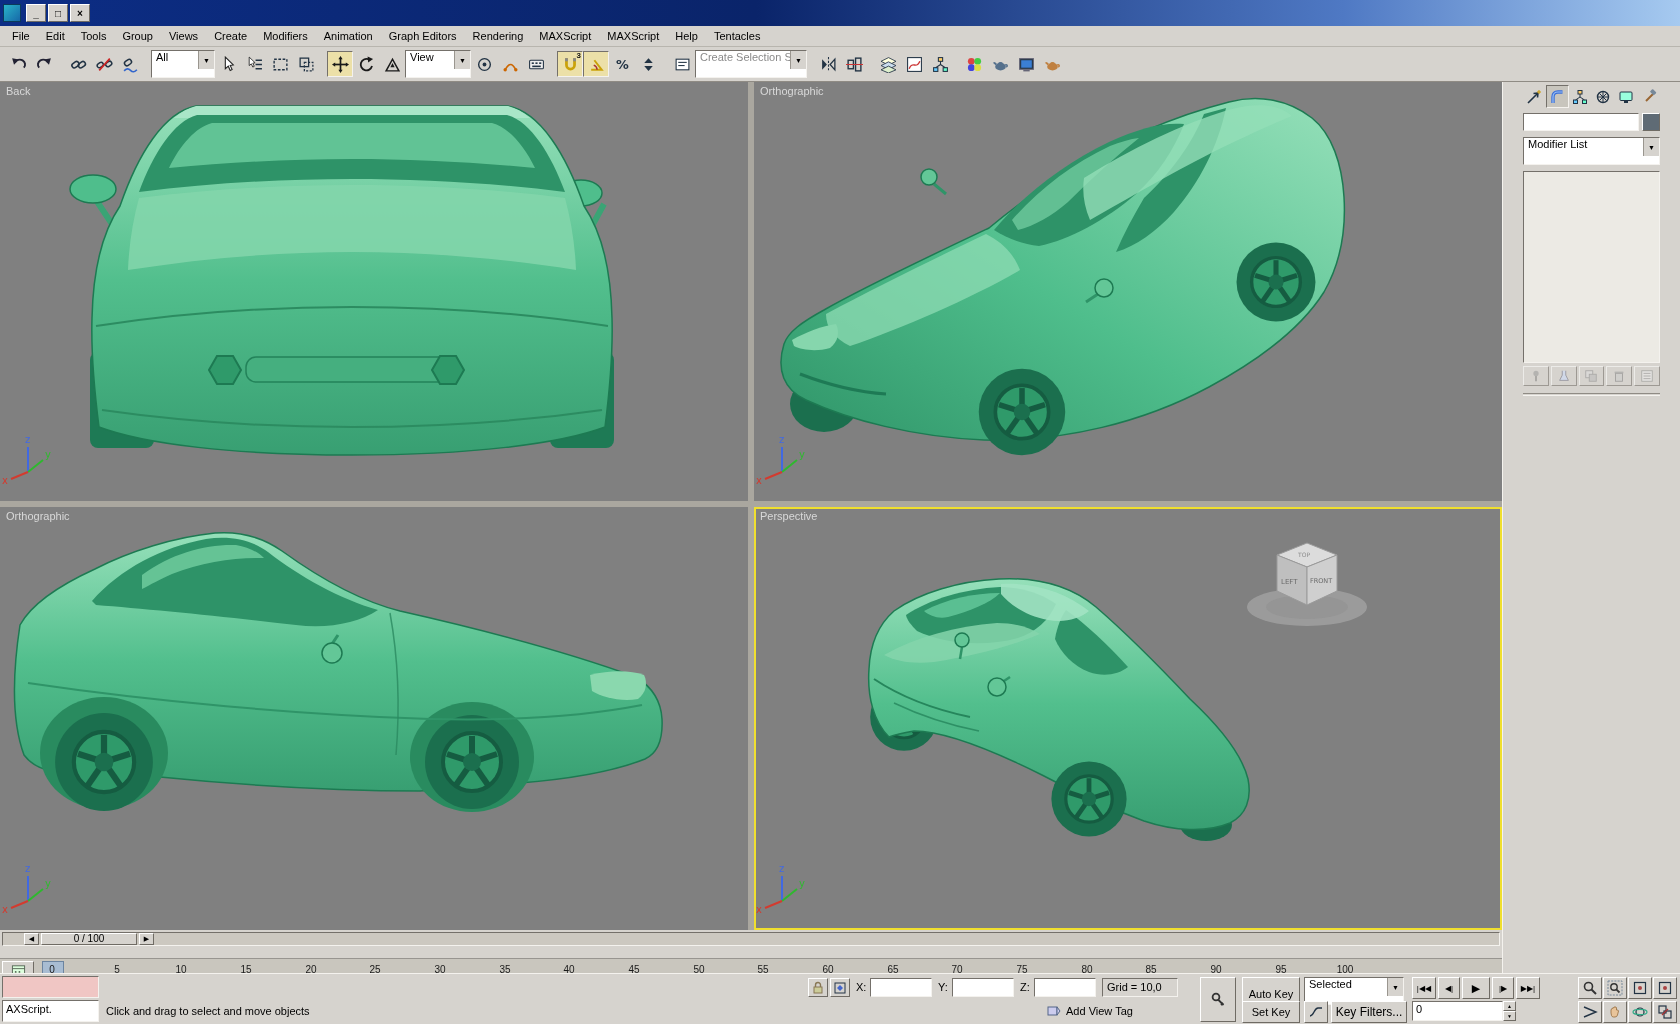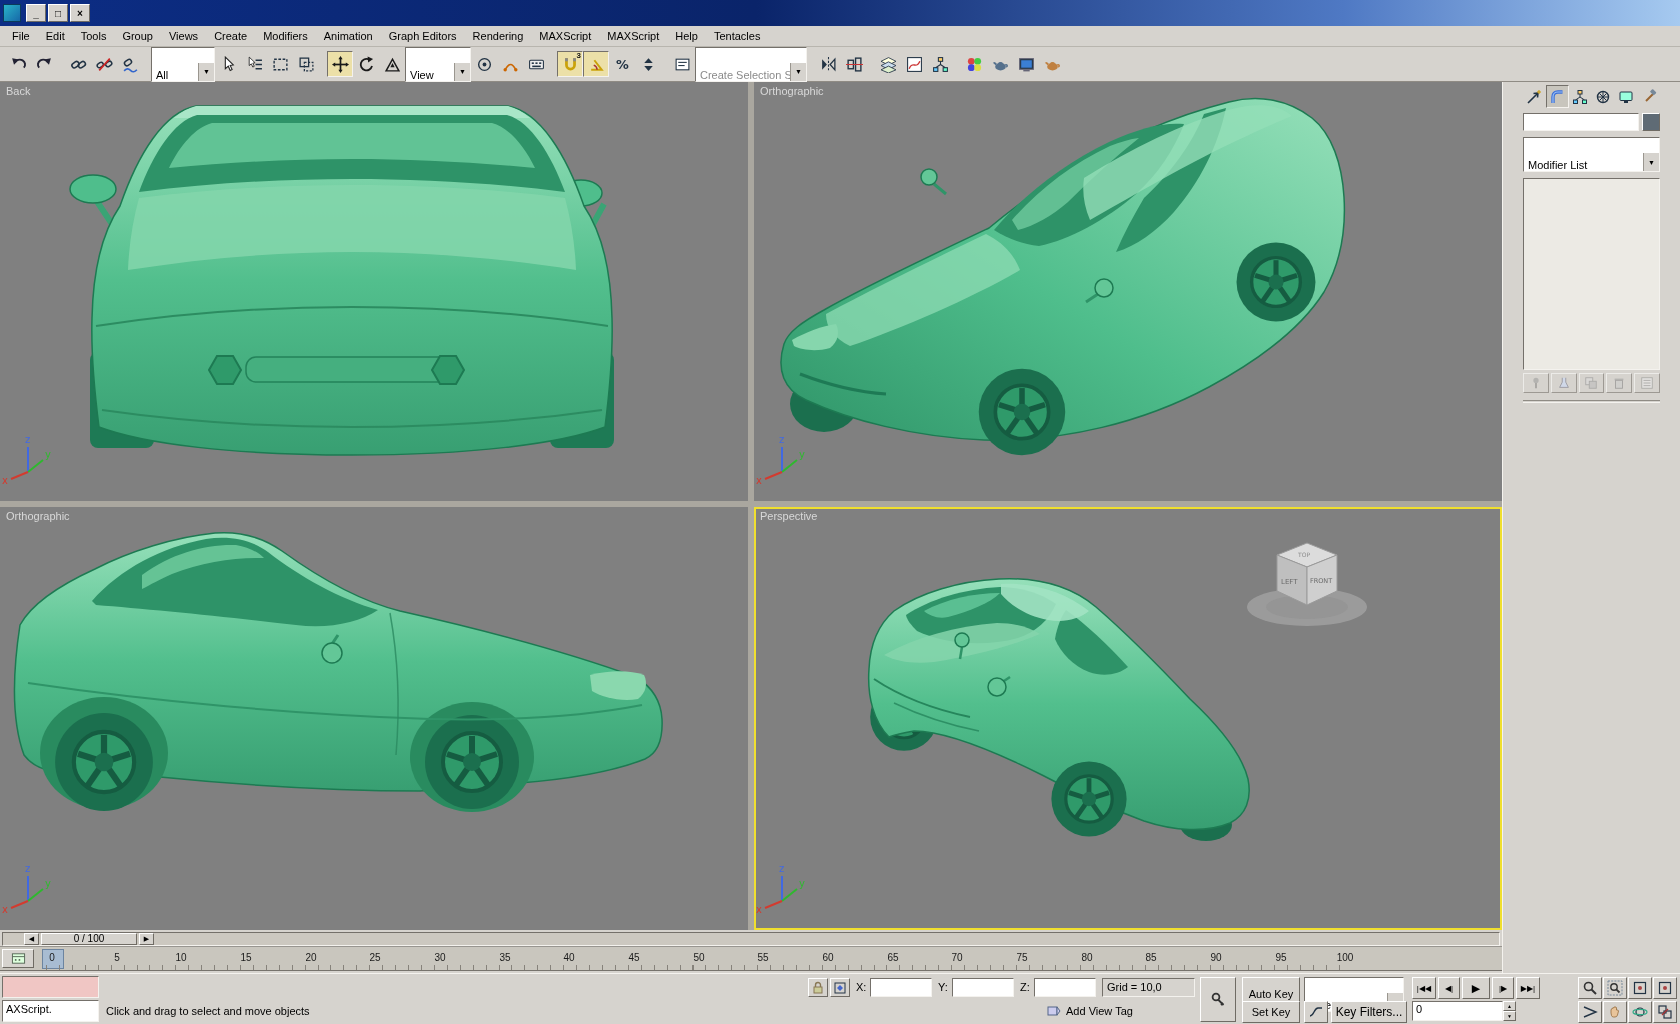"All" .dropdown { align-items: flex-end -> flex-start; height: 35px -> 28px }
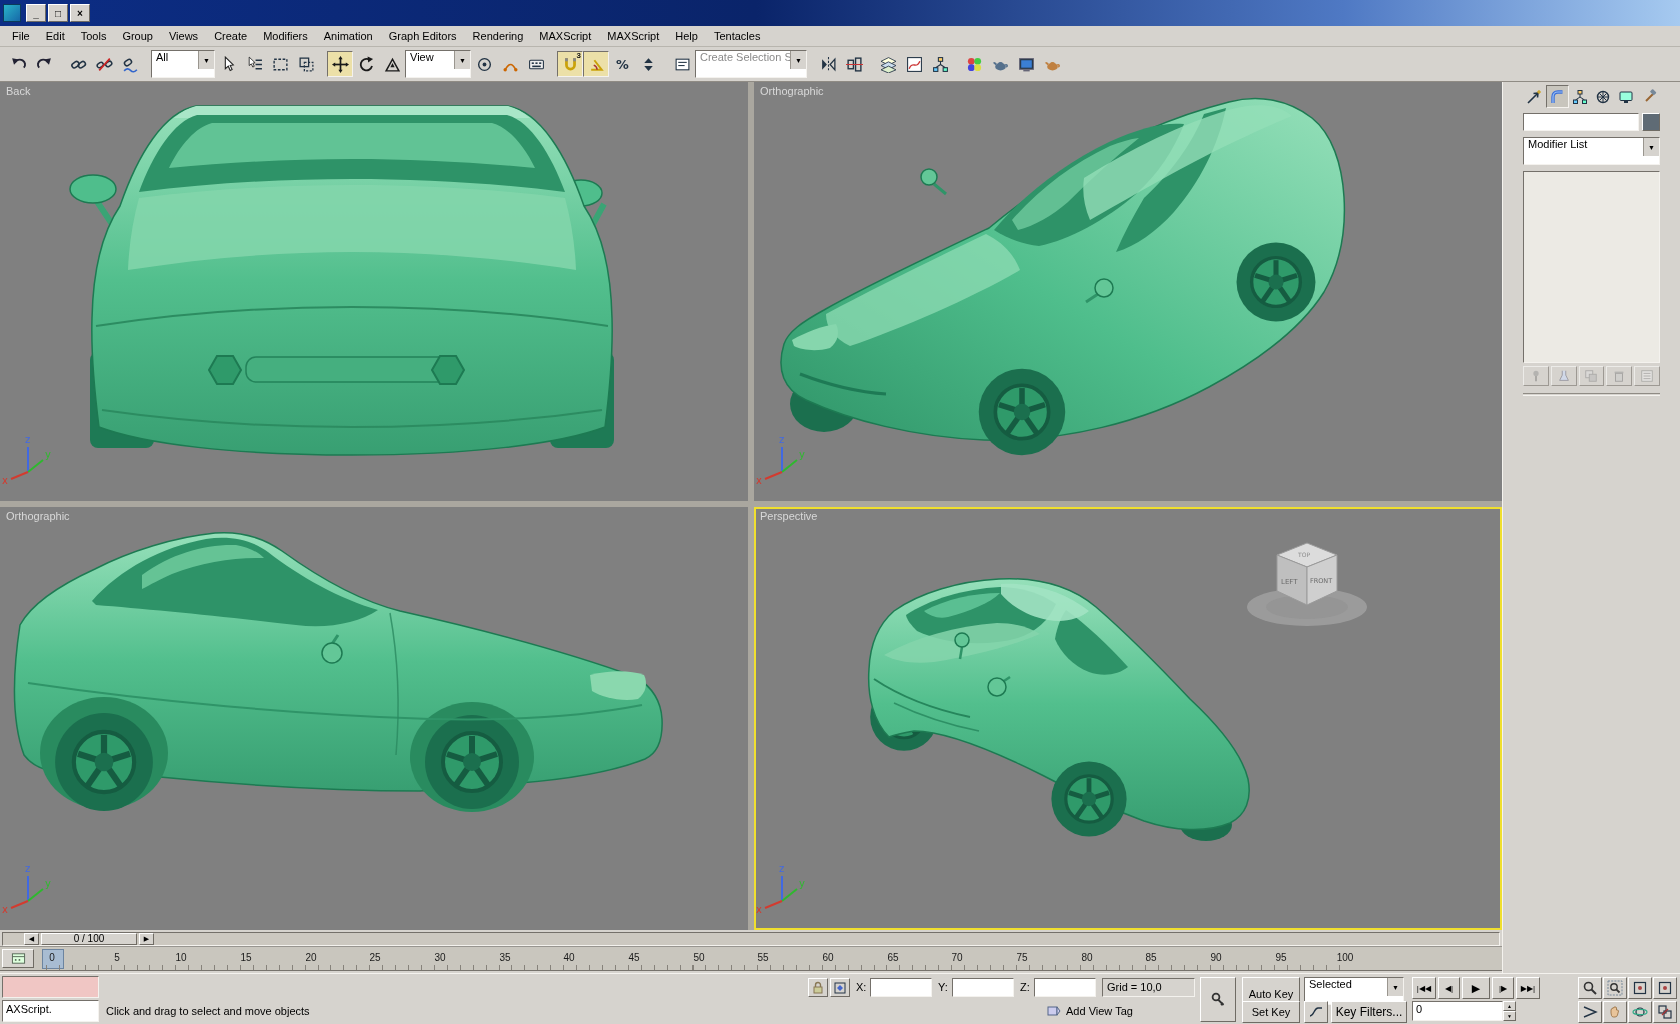"0 / 100" .timeslider { height: 16px -> 28px }
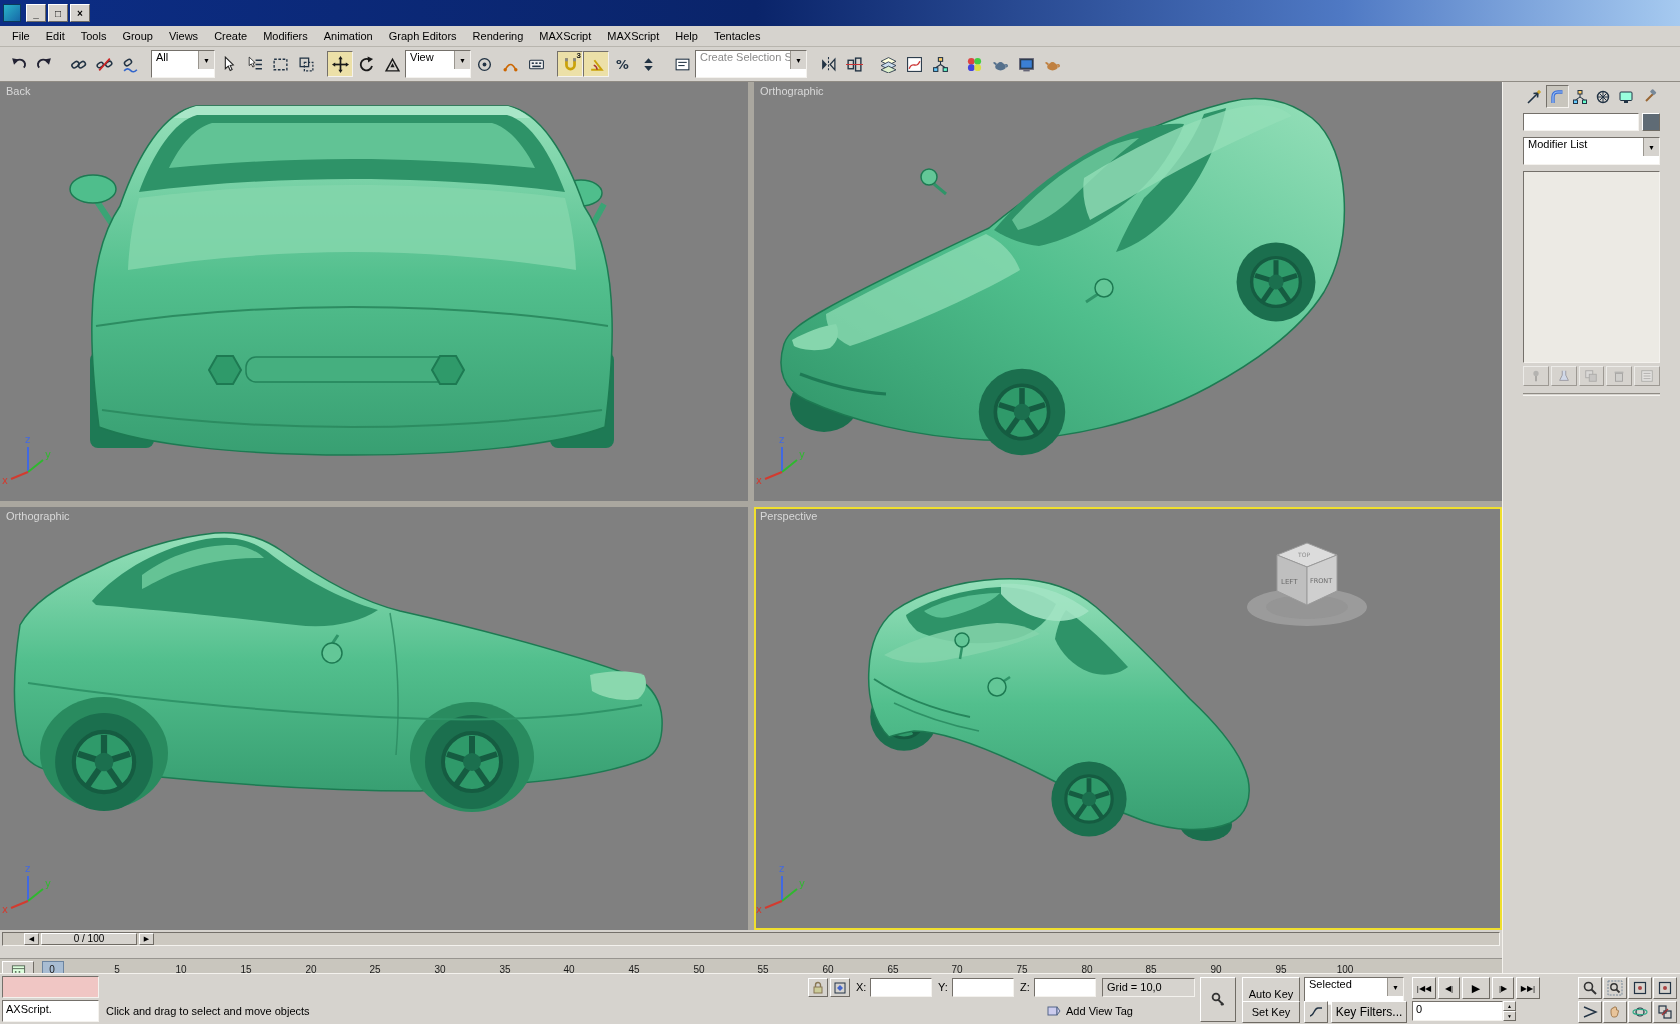"Grid = 10,0" div.sb { width: 93px -> 76px }
